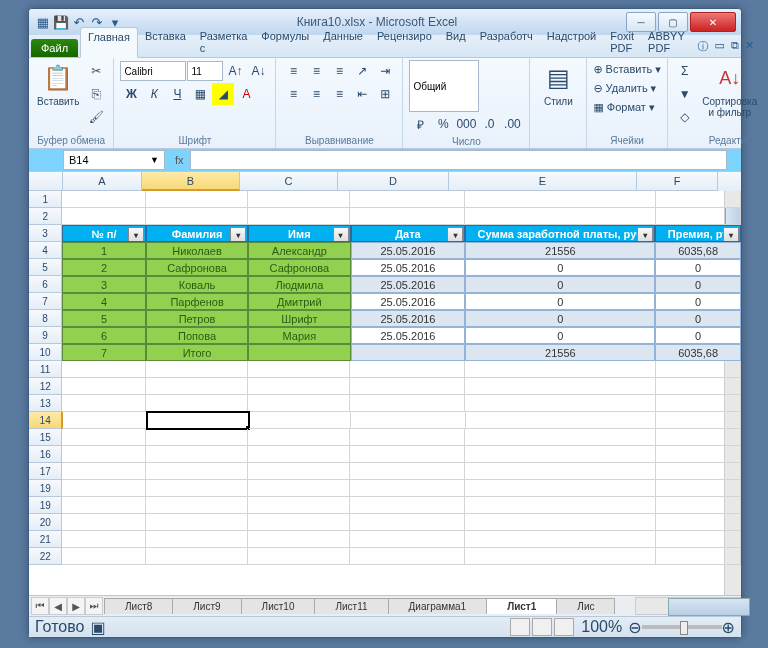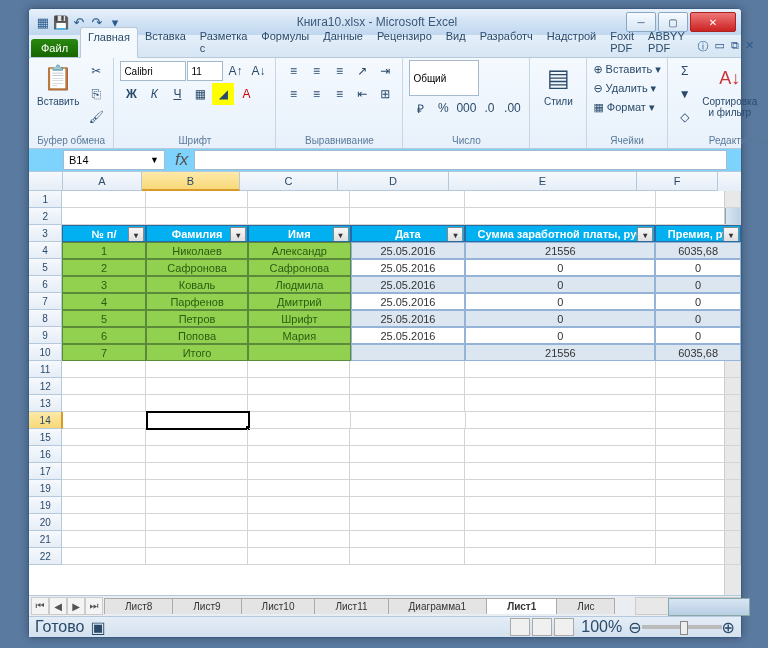"Общий" .combo { padding: 8px 3px -> 16px 3px }
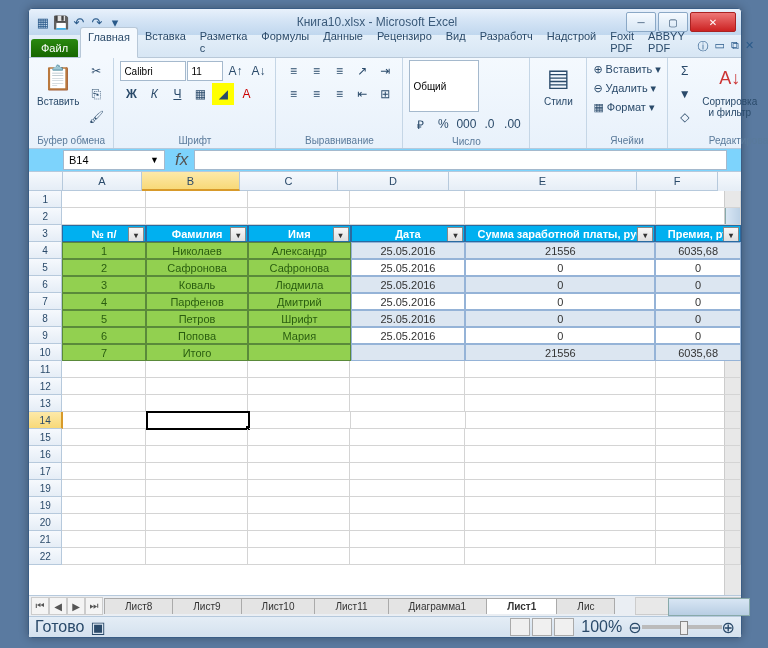"fx" .fx { font-size: 17px -> 11px; font-style: italic -> none }
